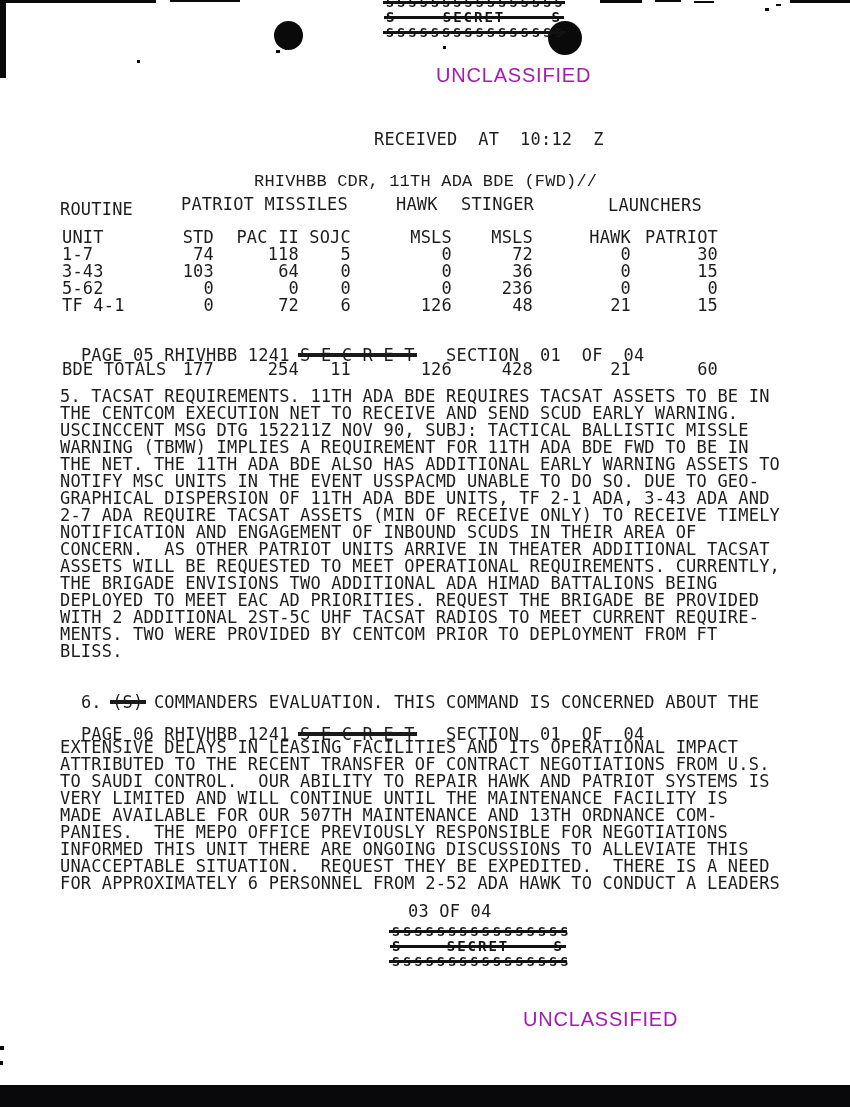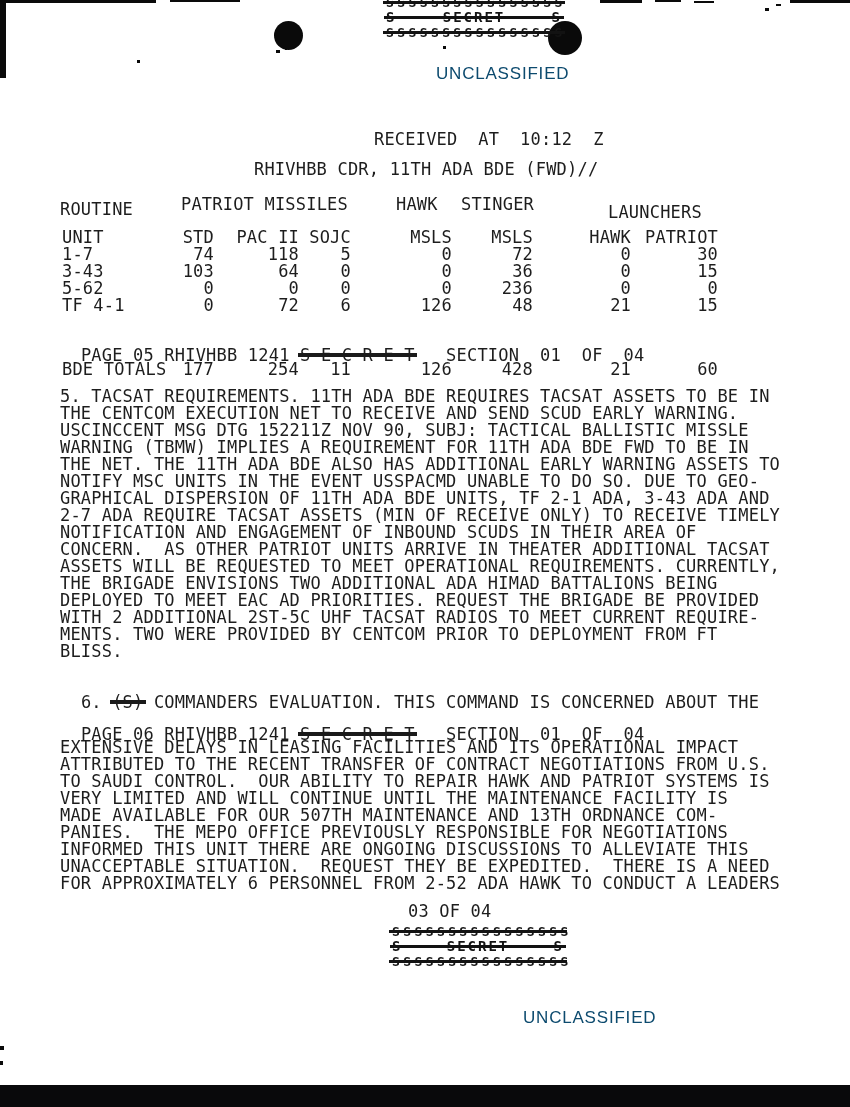"UNCLASSIFIED" .banner { color: #0c4a6e -> #a21caf; font-size: 17px -> 20px }
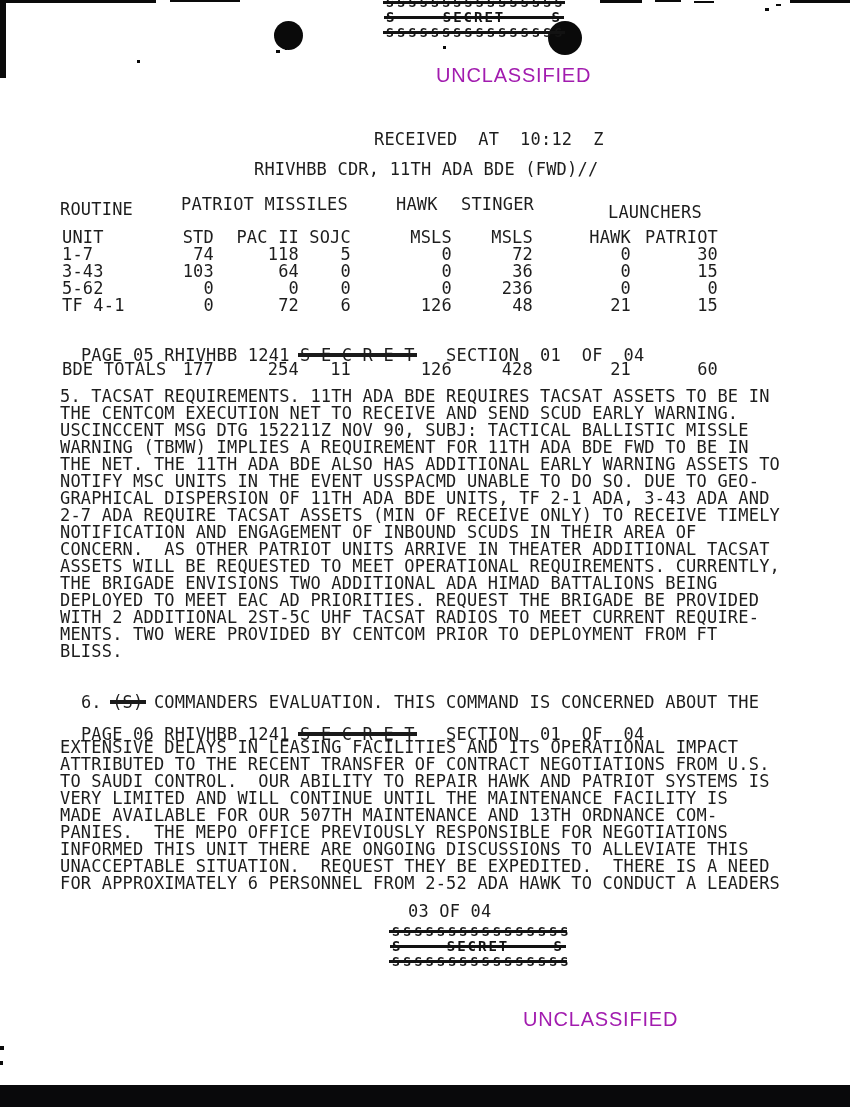"RHIVHBB CDR, 11TH ADA BDE" span.abs { font-family: none -> Liberation Mono, monospace; top: 0 -> 12px }
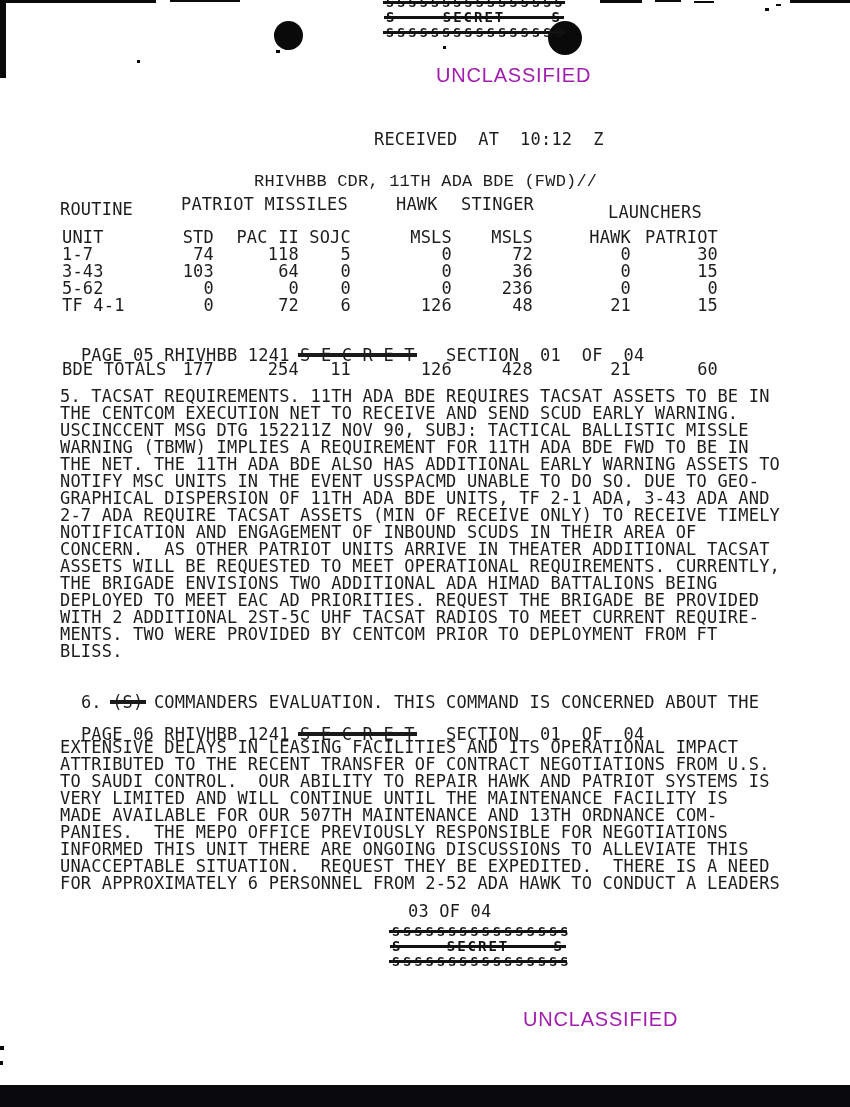"LAUNCHERS" span.abs { top: 8px -> 1px }
